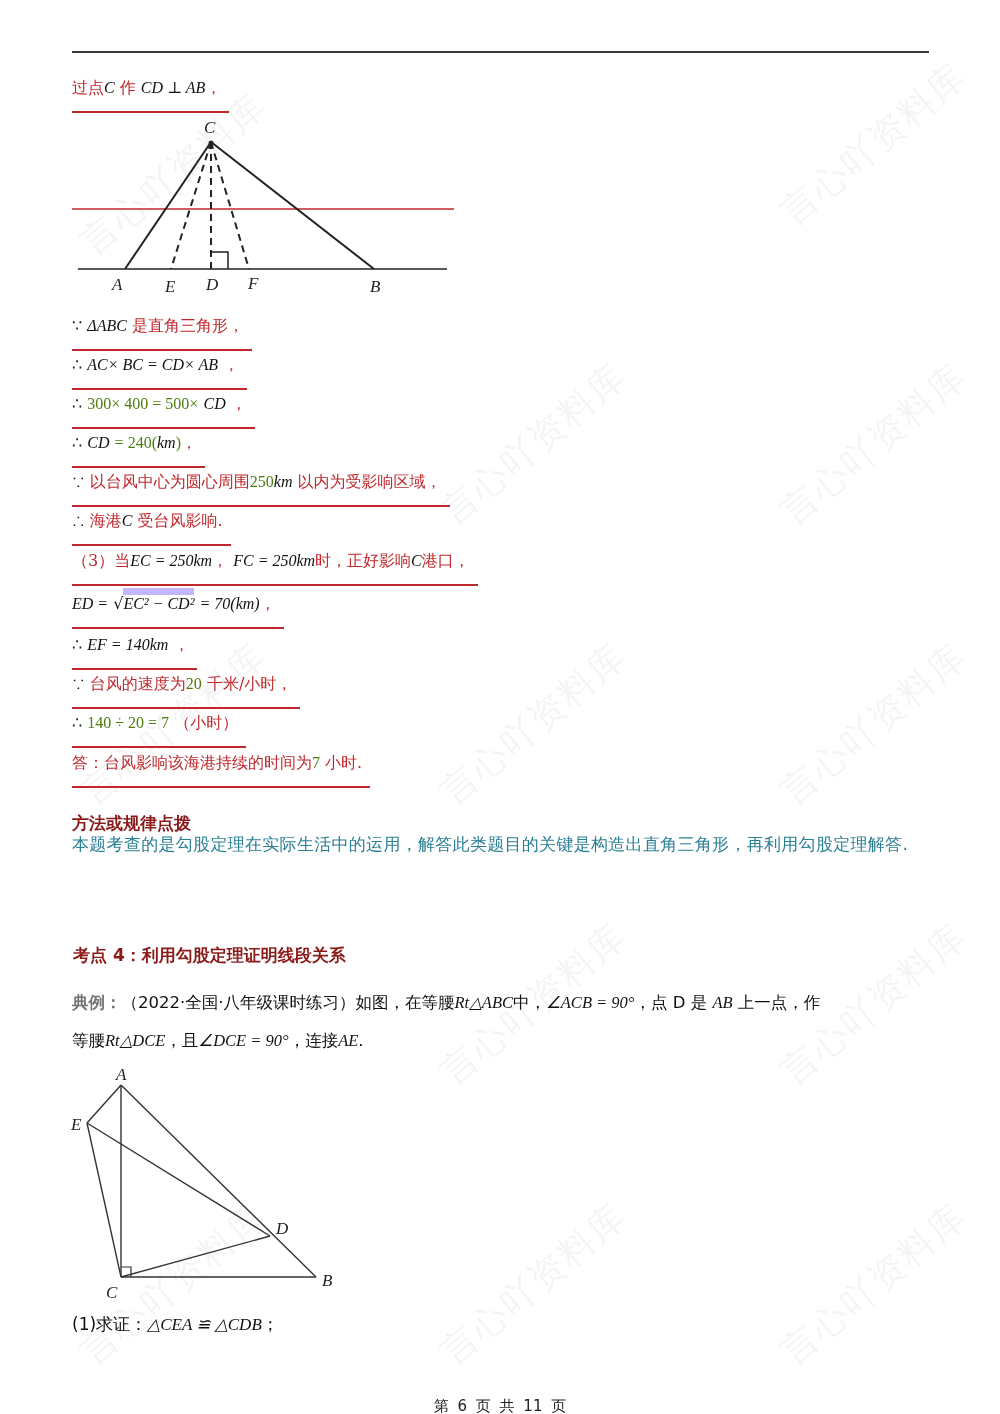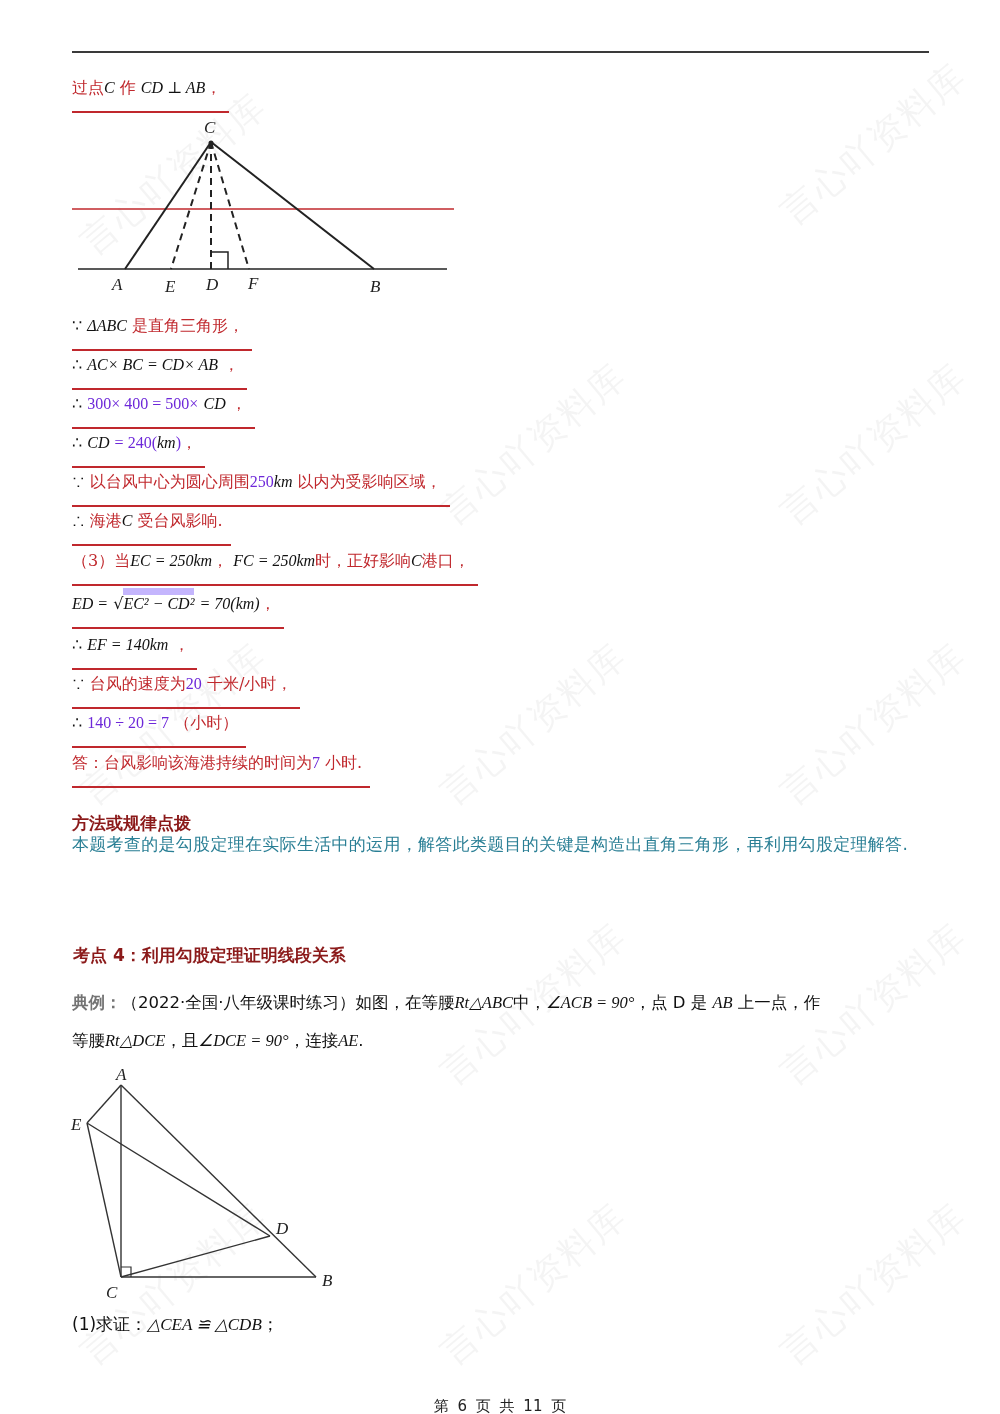"300× 400 = 500×" .num { color: #6d28d9 -> #4d7c0f }
